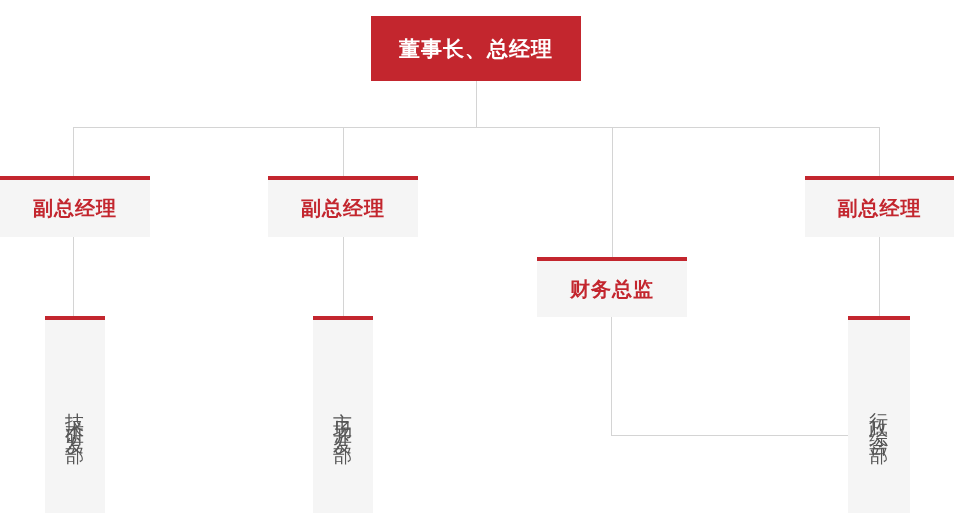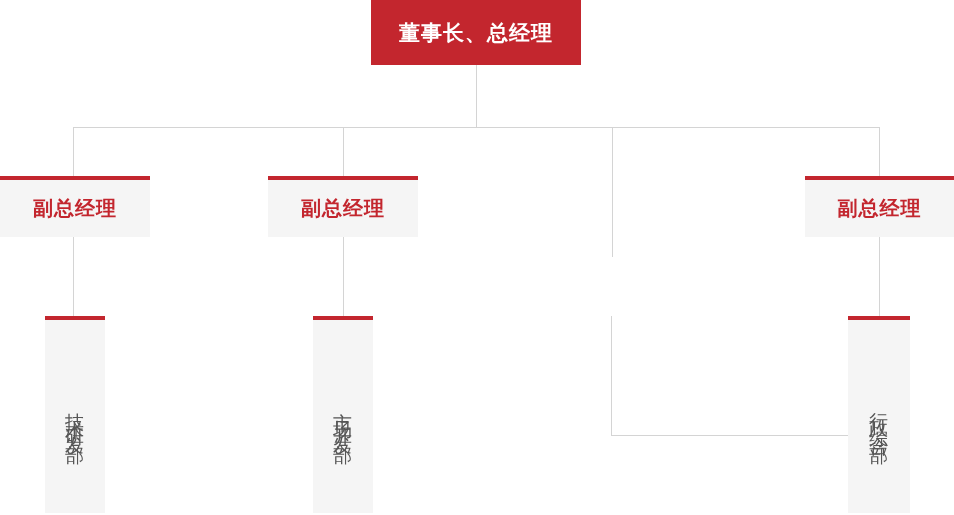"董事长、总经理" div.node { top: 0 -> 16px }
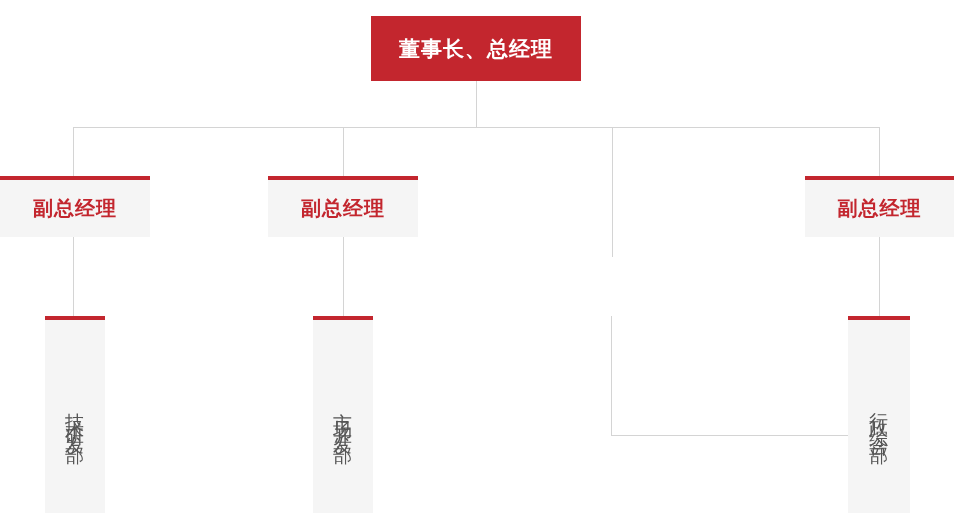"财务总监" div.node { html: none -> <div> <span>财务总监</span> </div> }
